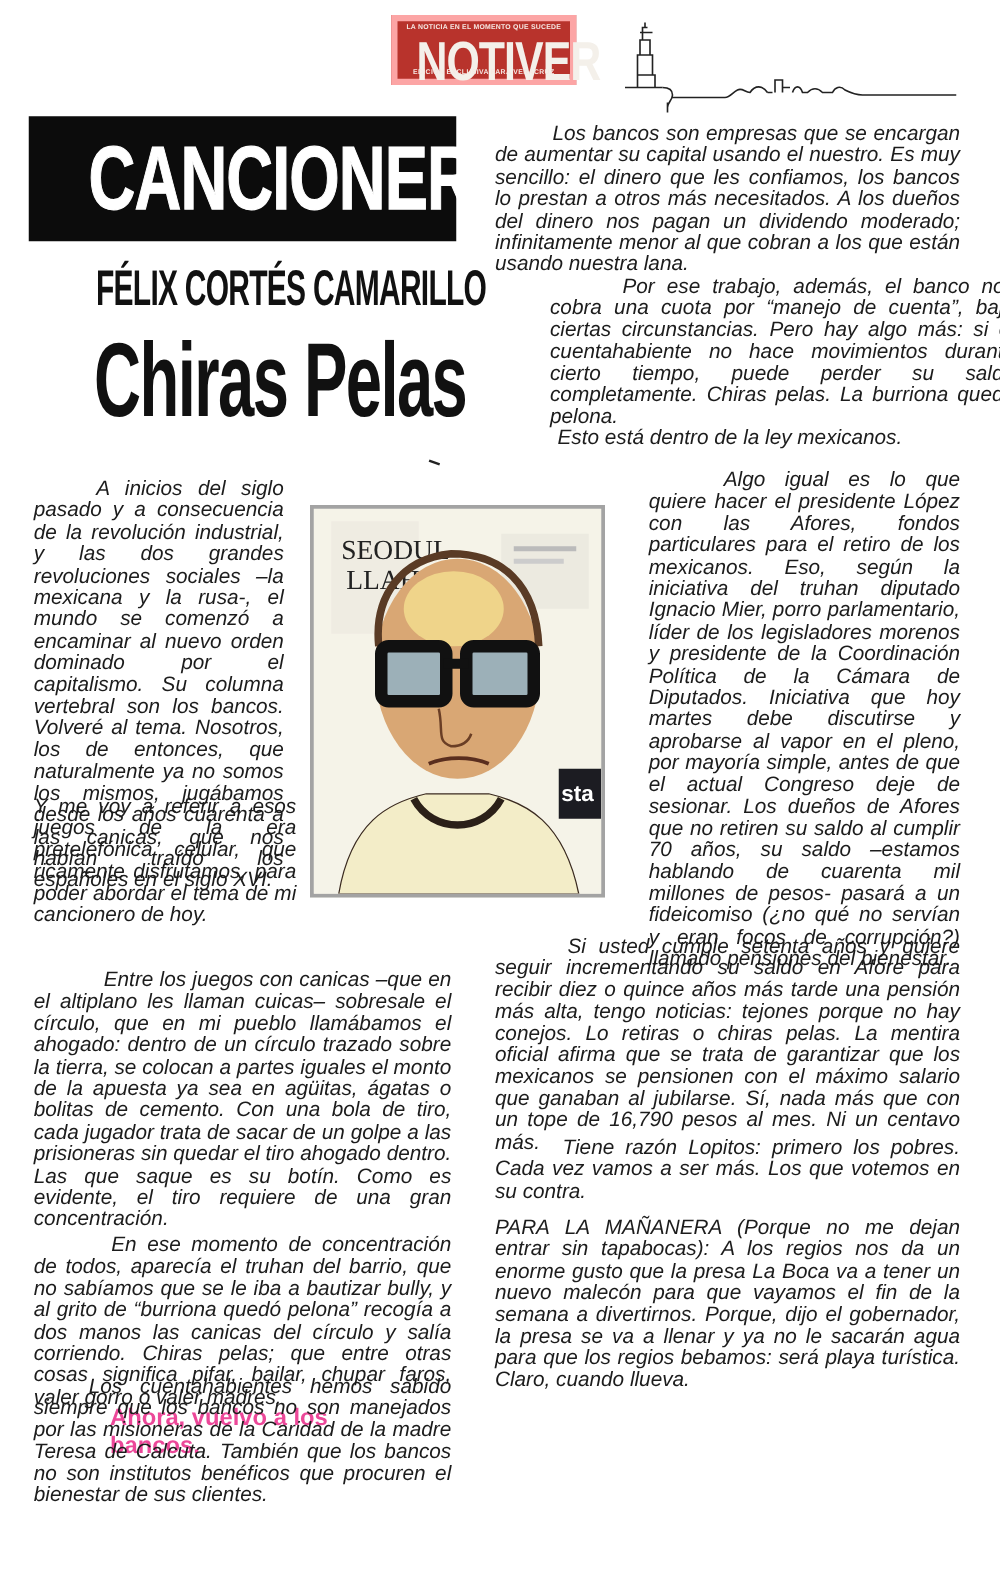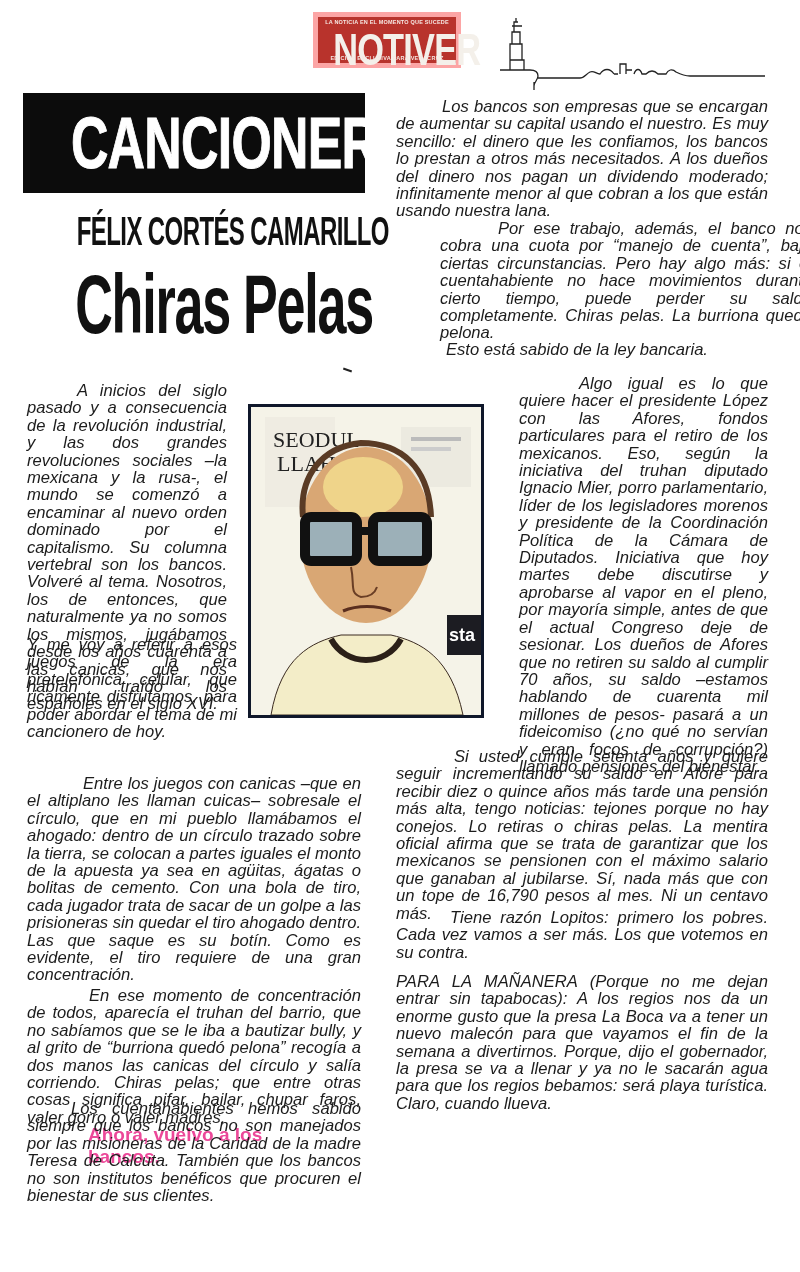"Esto está sabido de la" div.p { text: sabido de la ley bancaria -> dentro de la ley mexicanos }
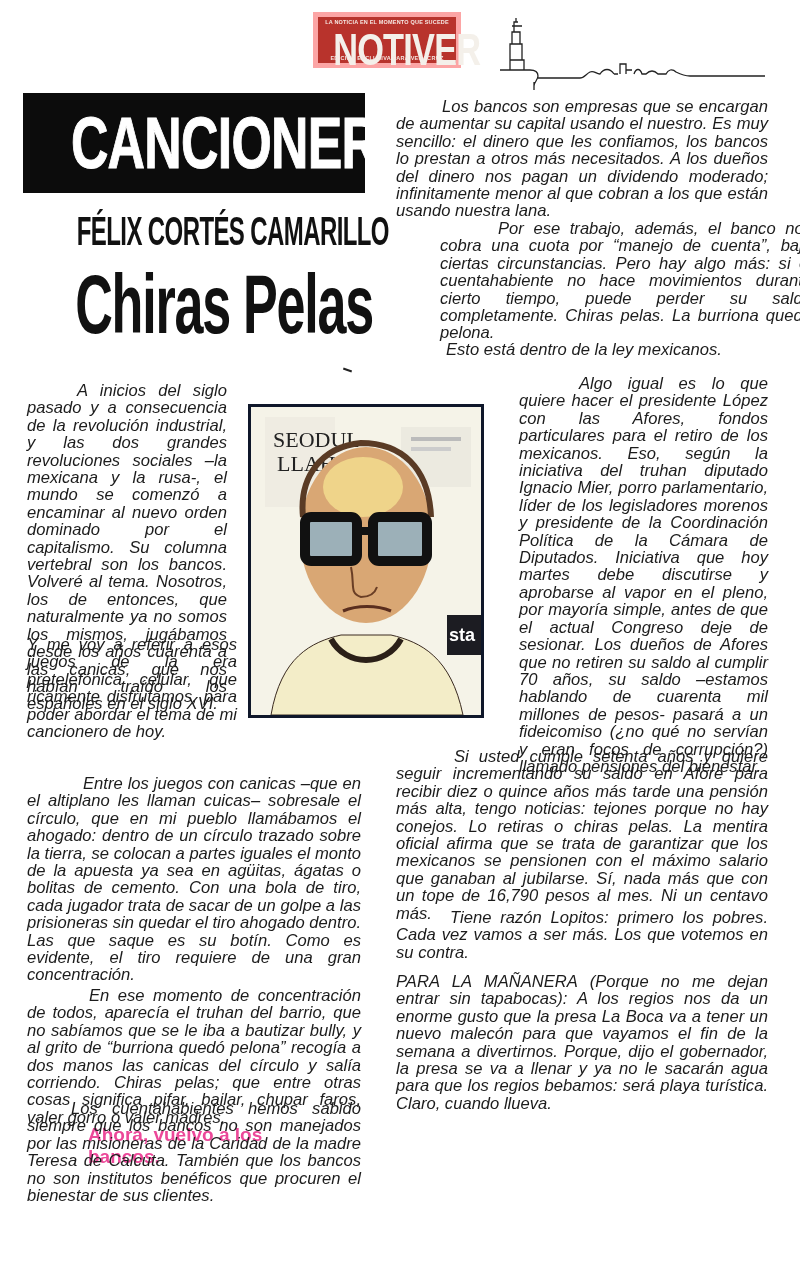"SEODUL" .photo { border: 3px solid #0f172a -> 3px solid #a3a3a3 }
